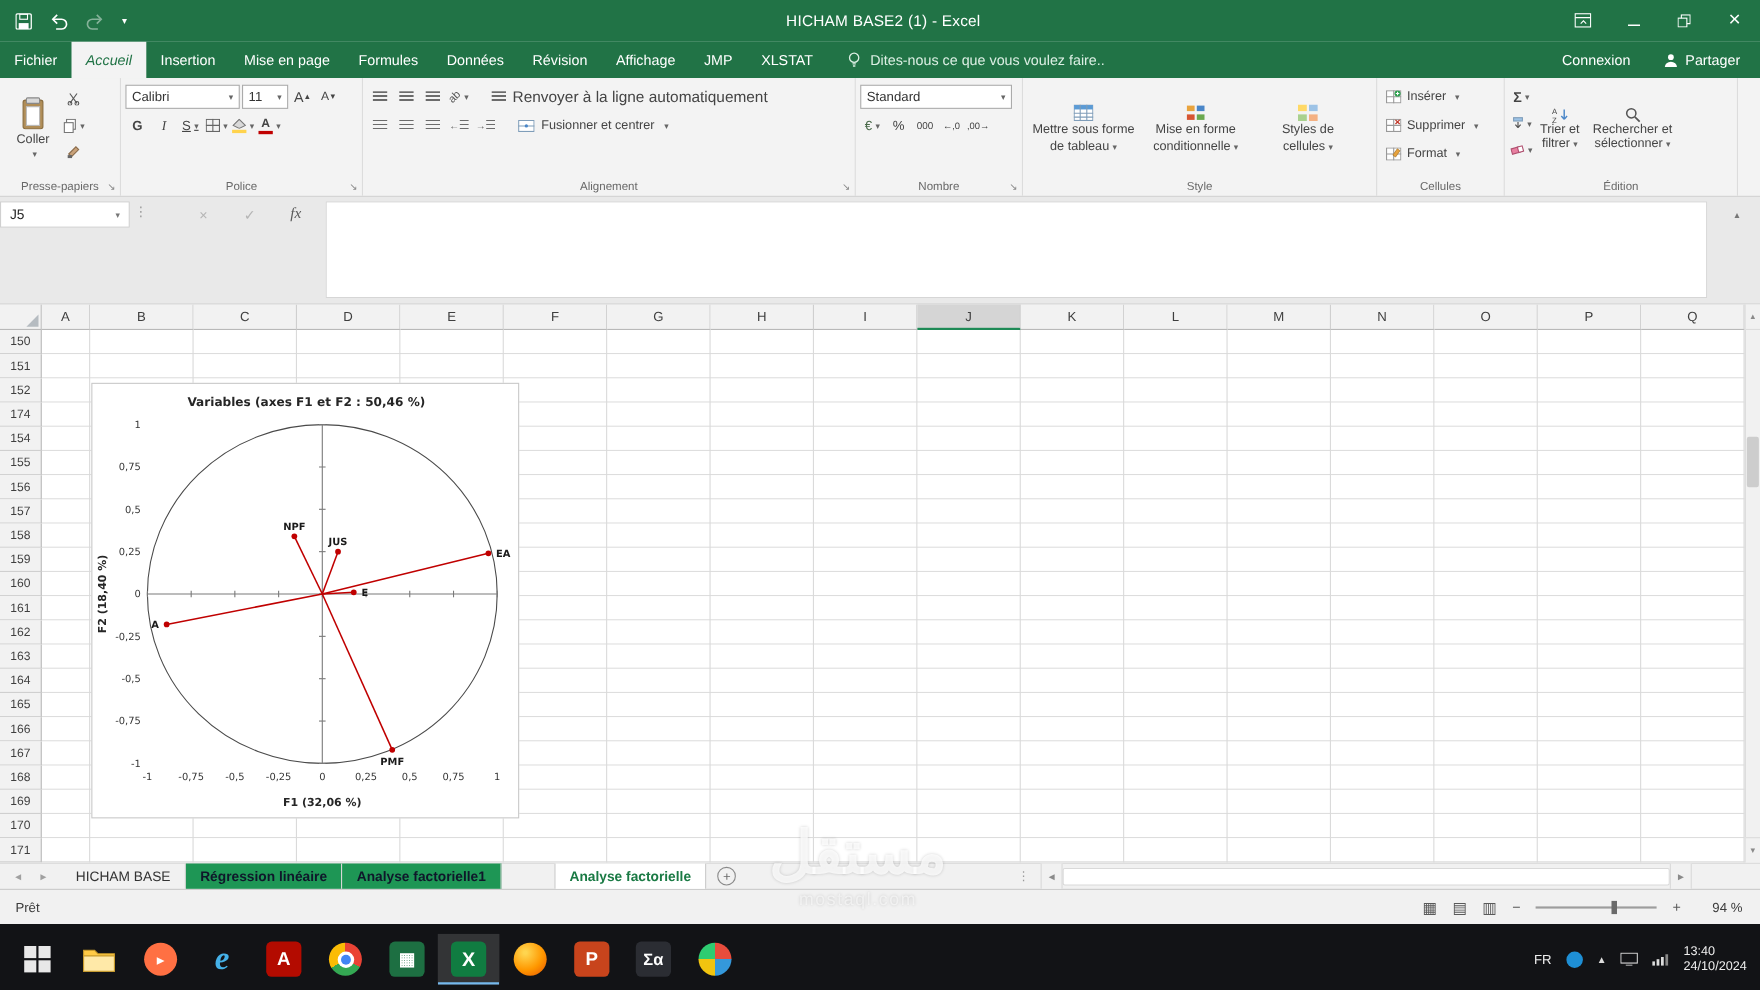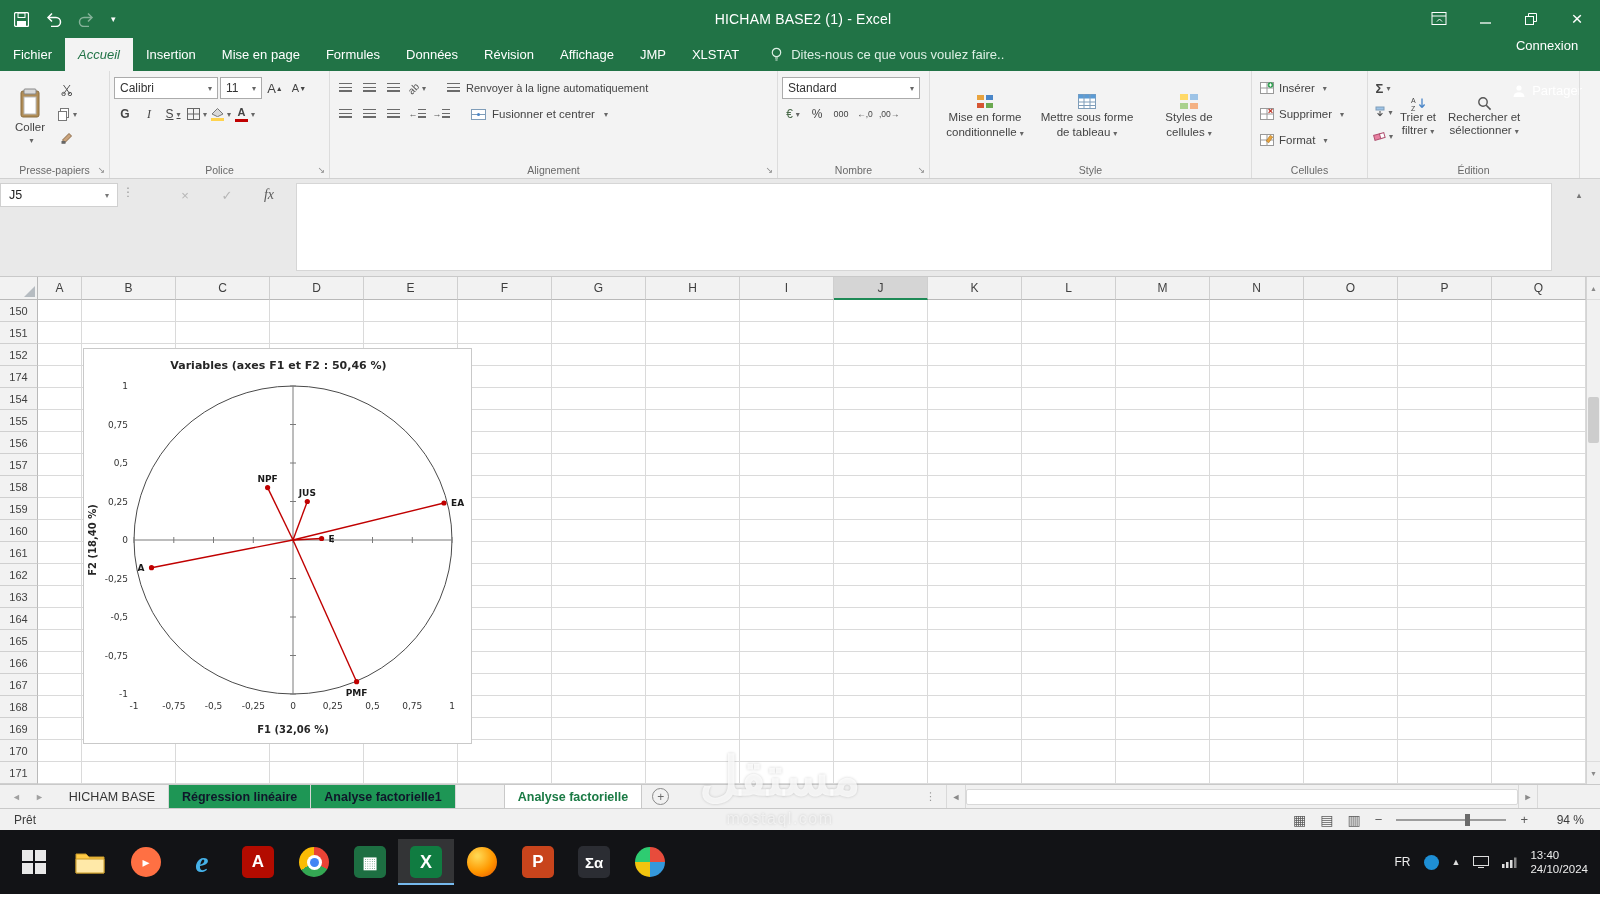"Connexion" .menu-right { flex-direction: column -> none }
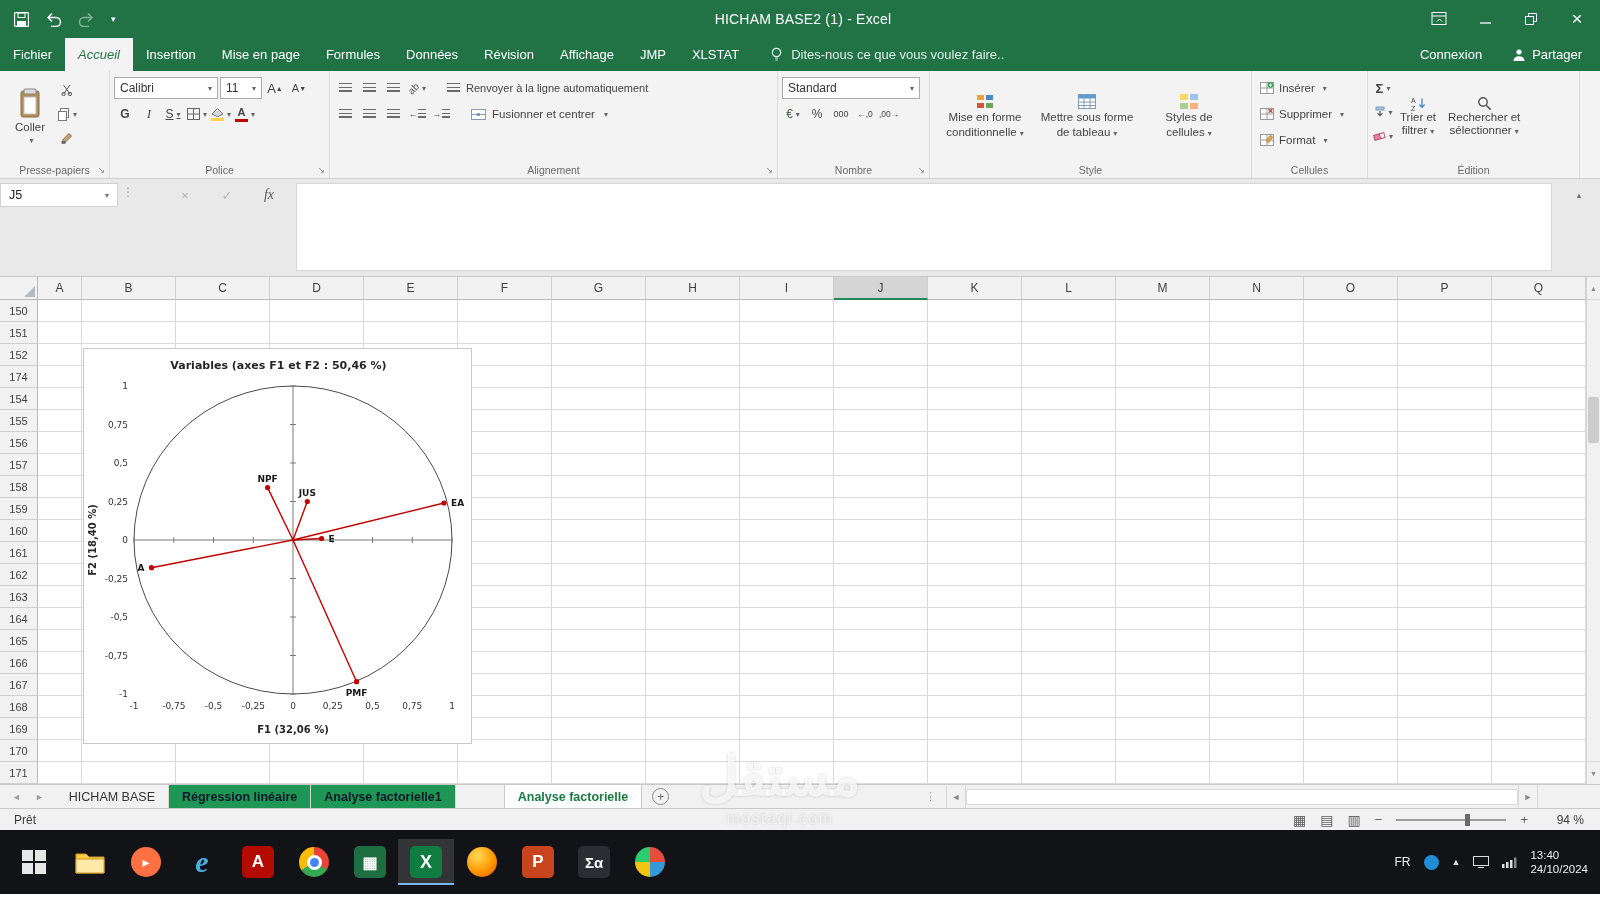"Renvoyer à la ligne automatiquement" span { font-size: 11px -> 14px }
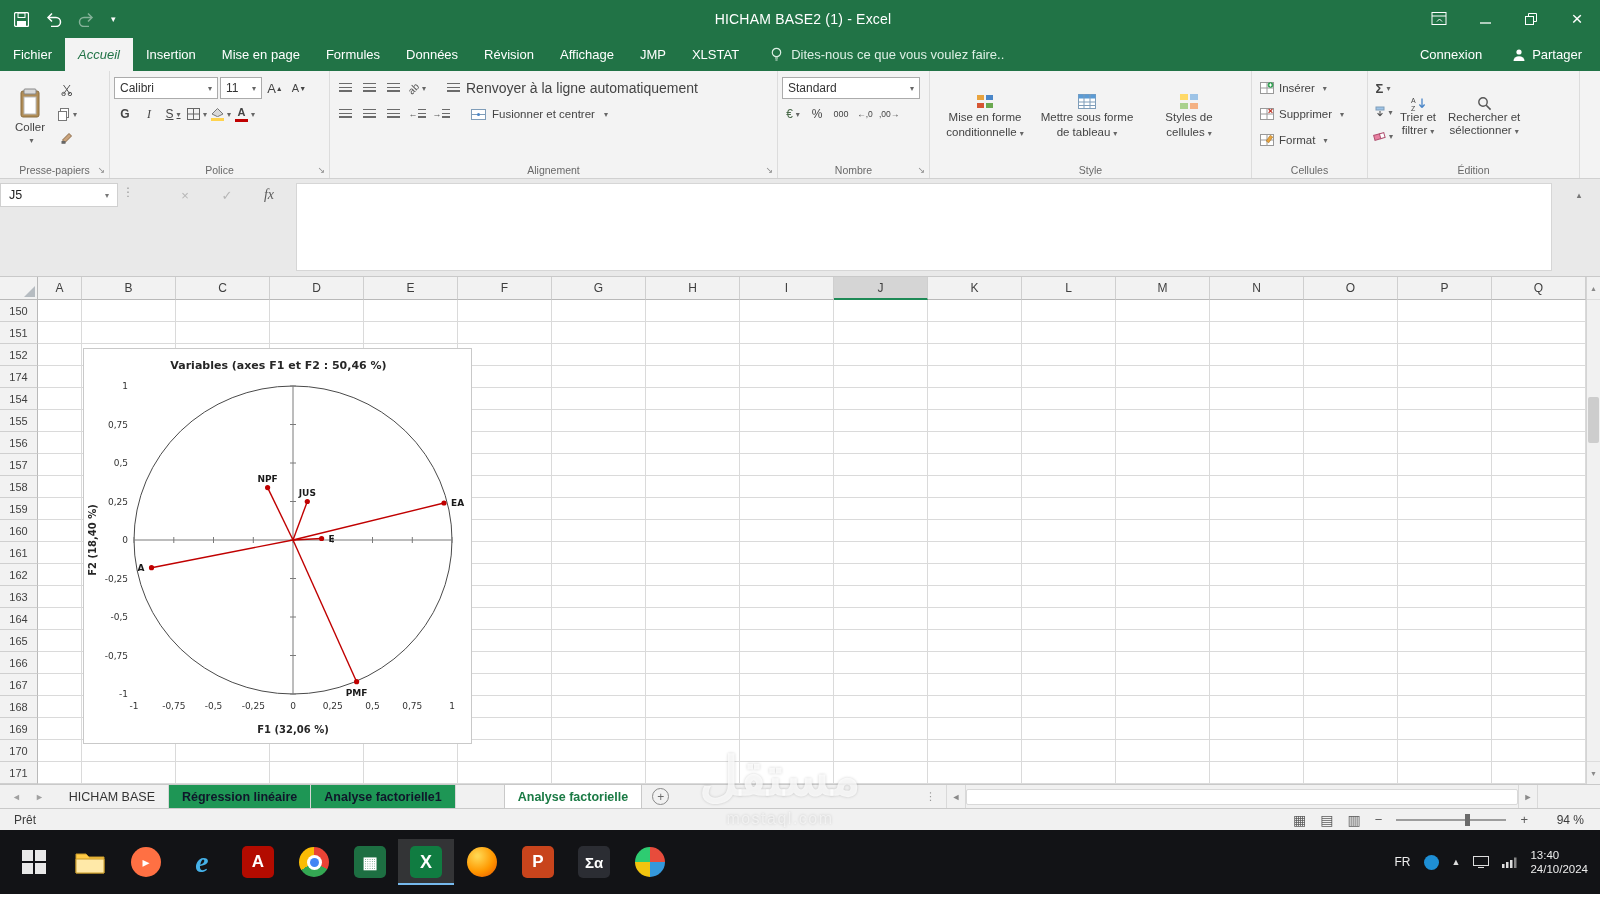"Mise en forme" div.stylebtn { order: before "Mettre sous forme" -> after "Mettre sous forme" }
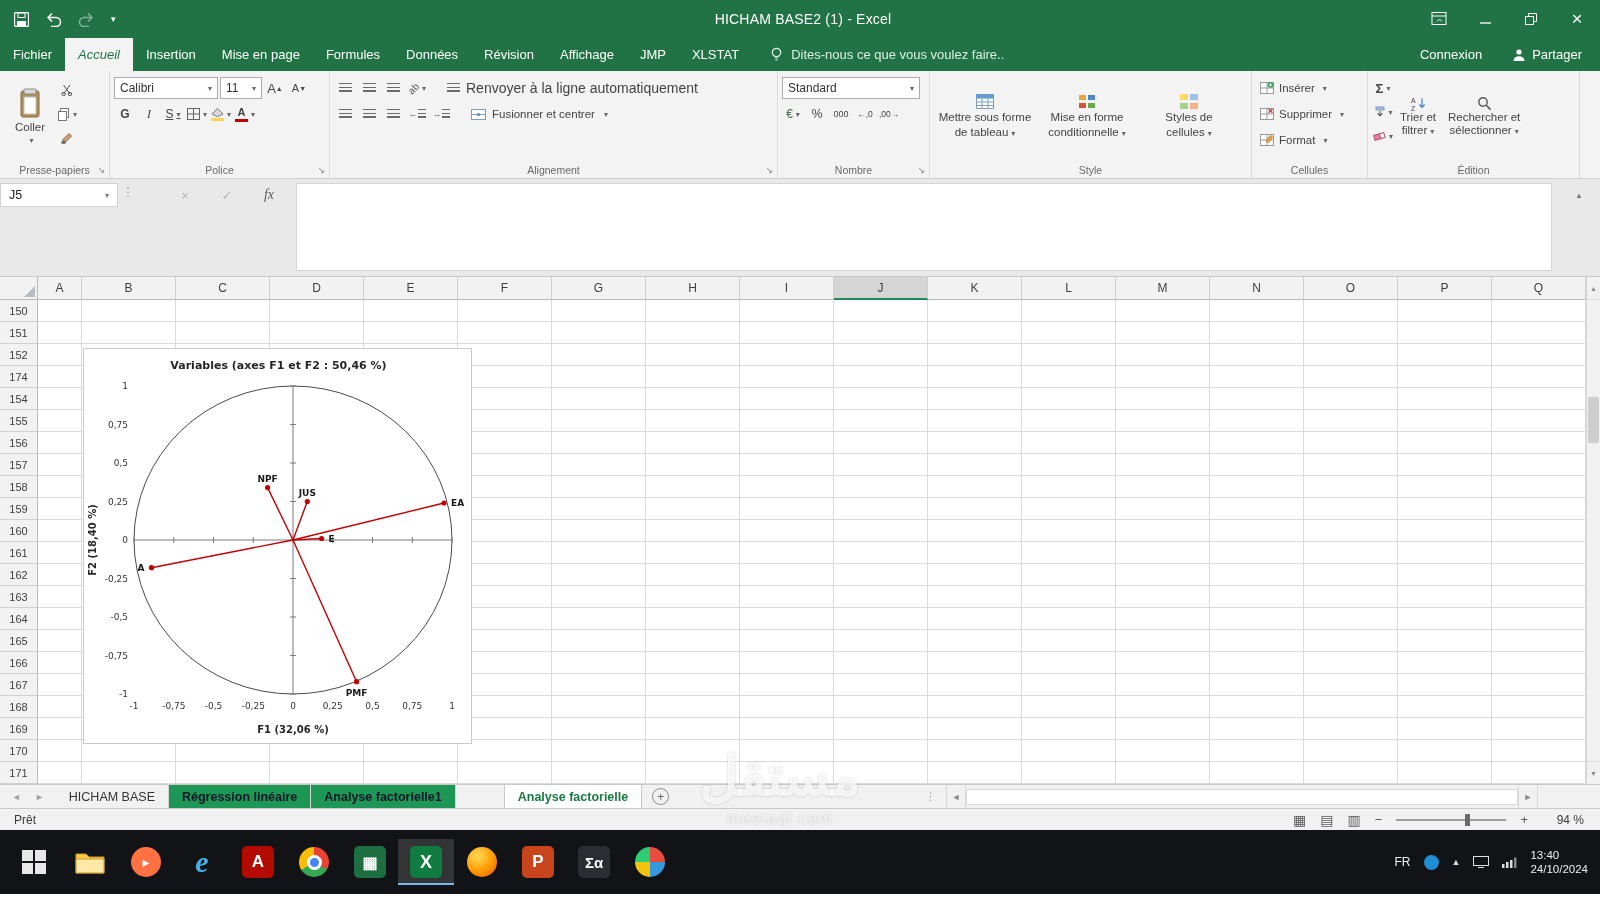"Prêt" .statusbar { height: 22px -> 32px }
